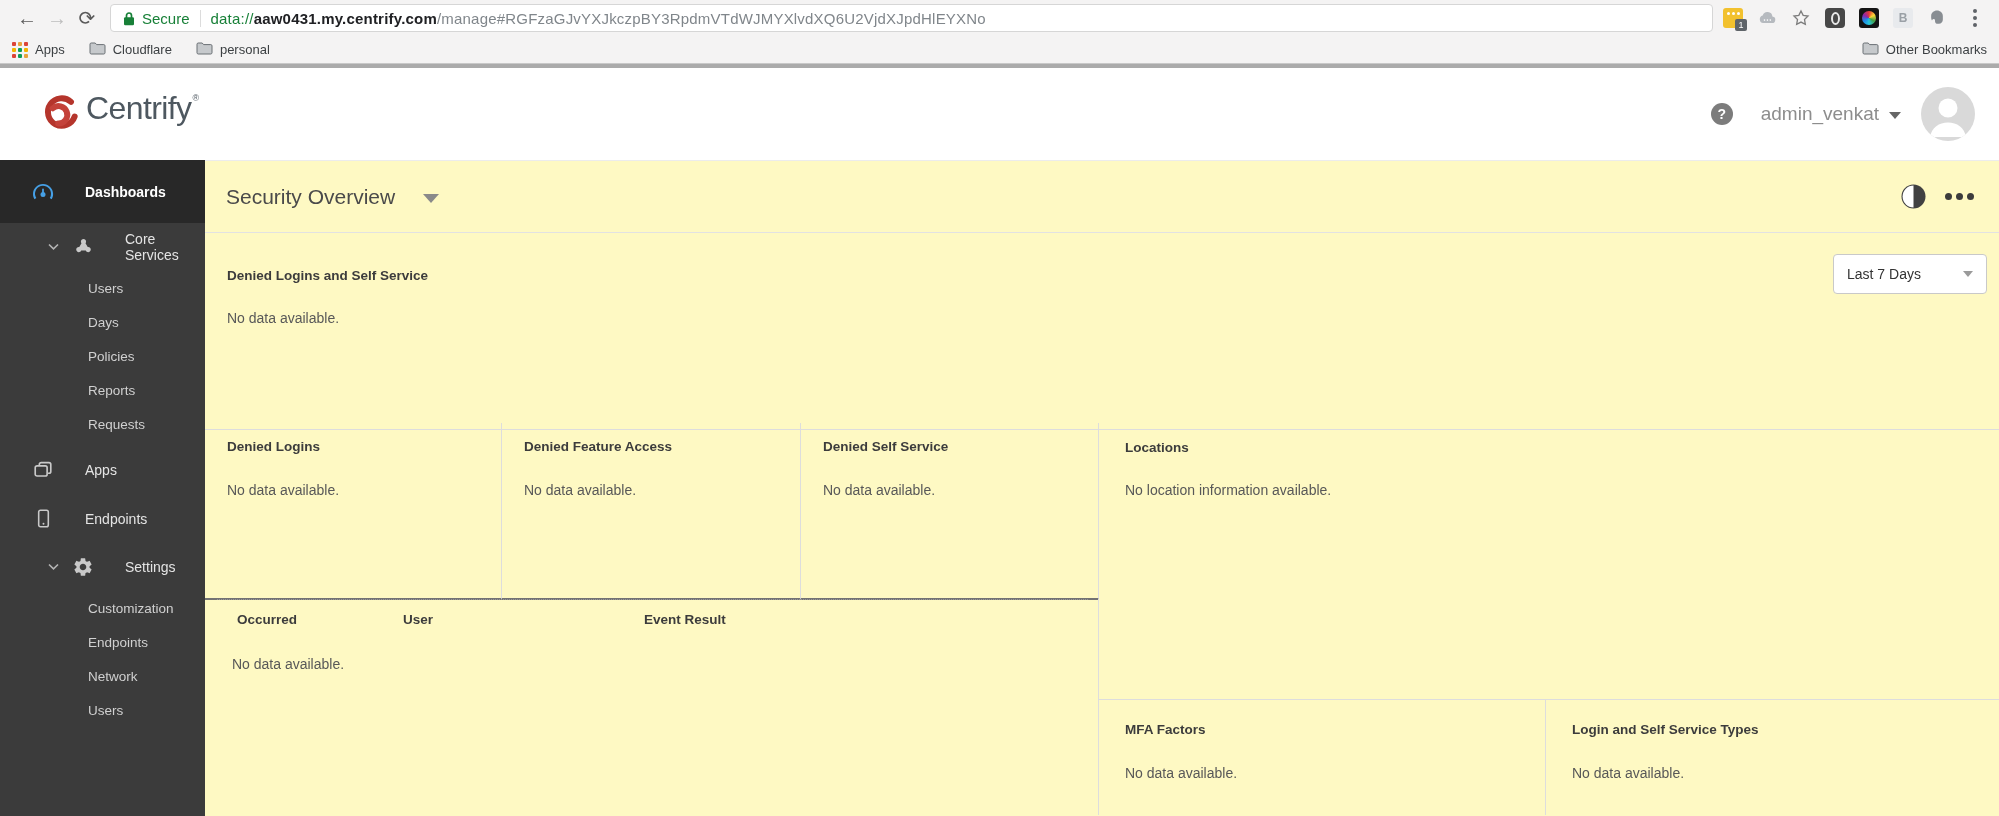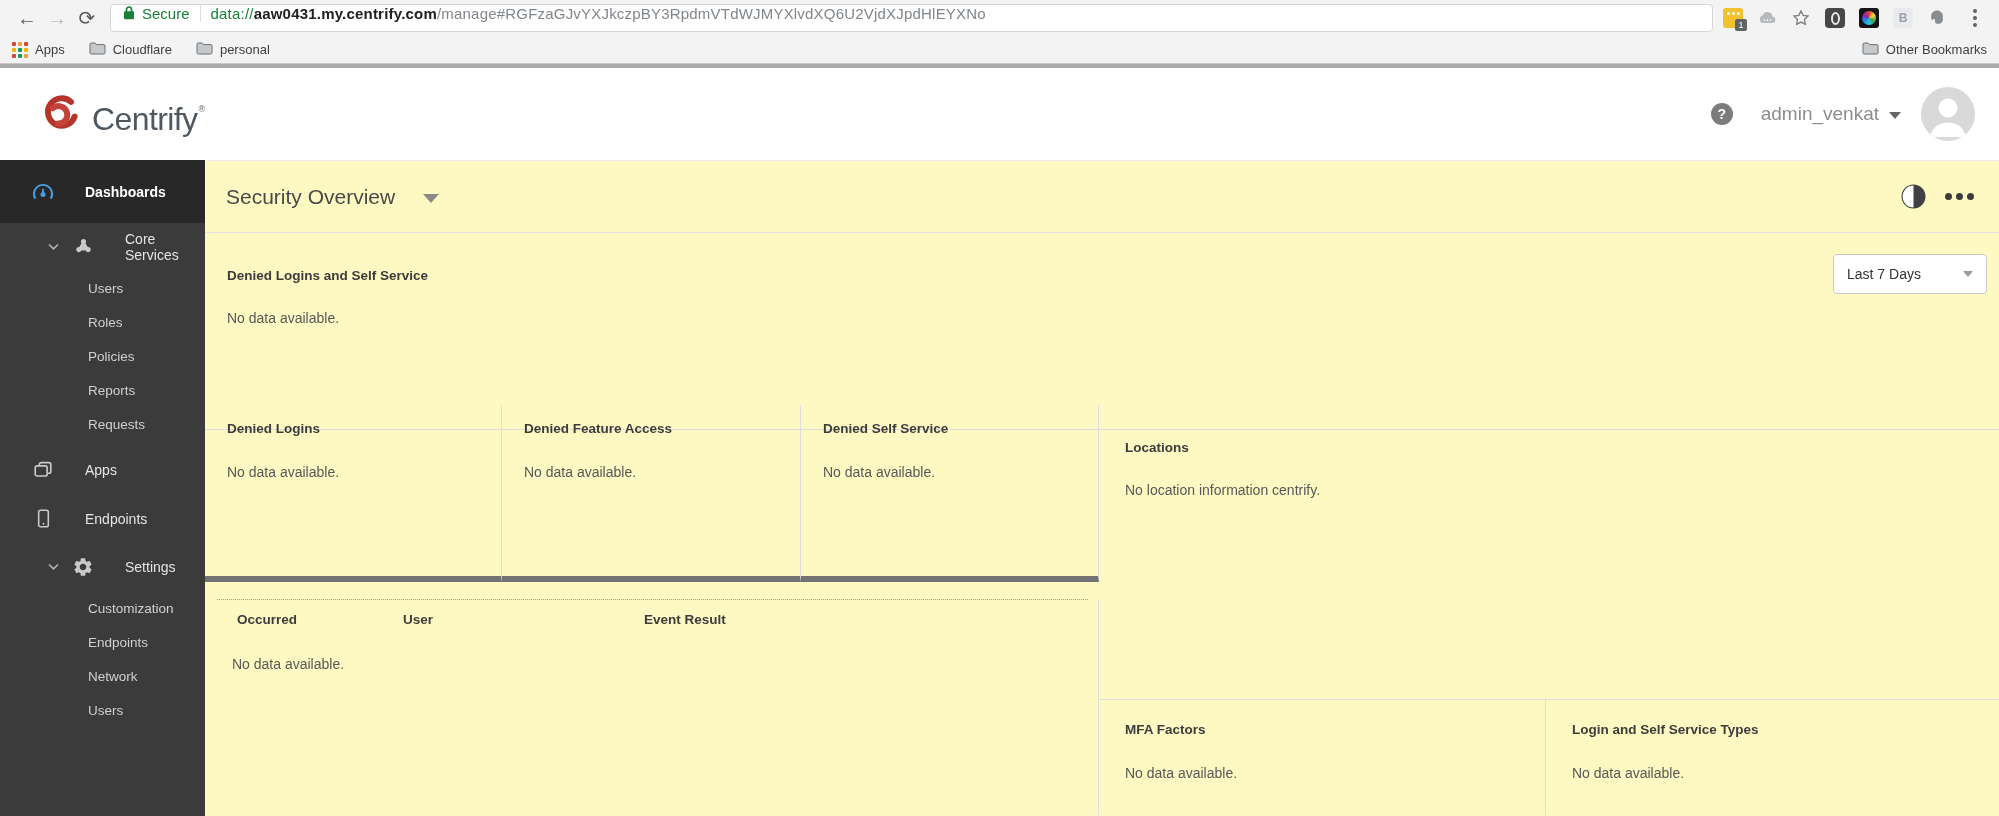"Secure" .url-bar { align-items: flex-start -> center }
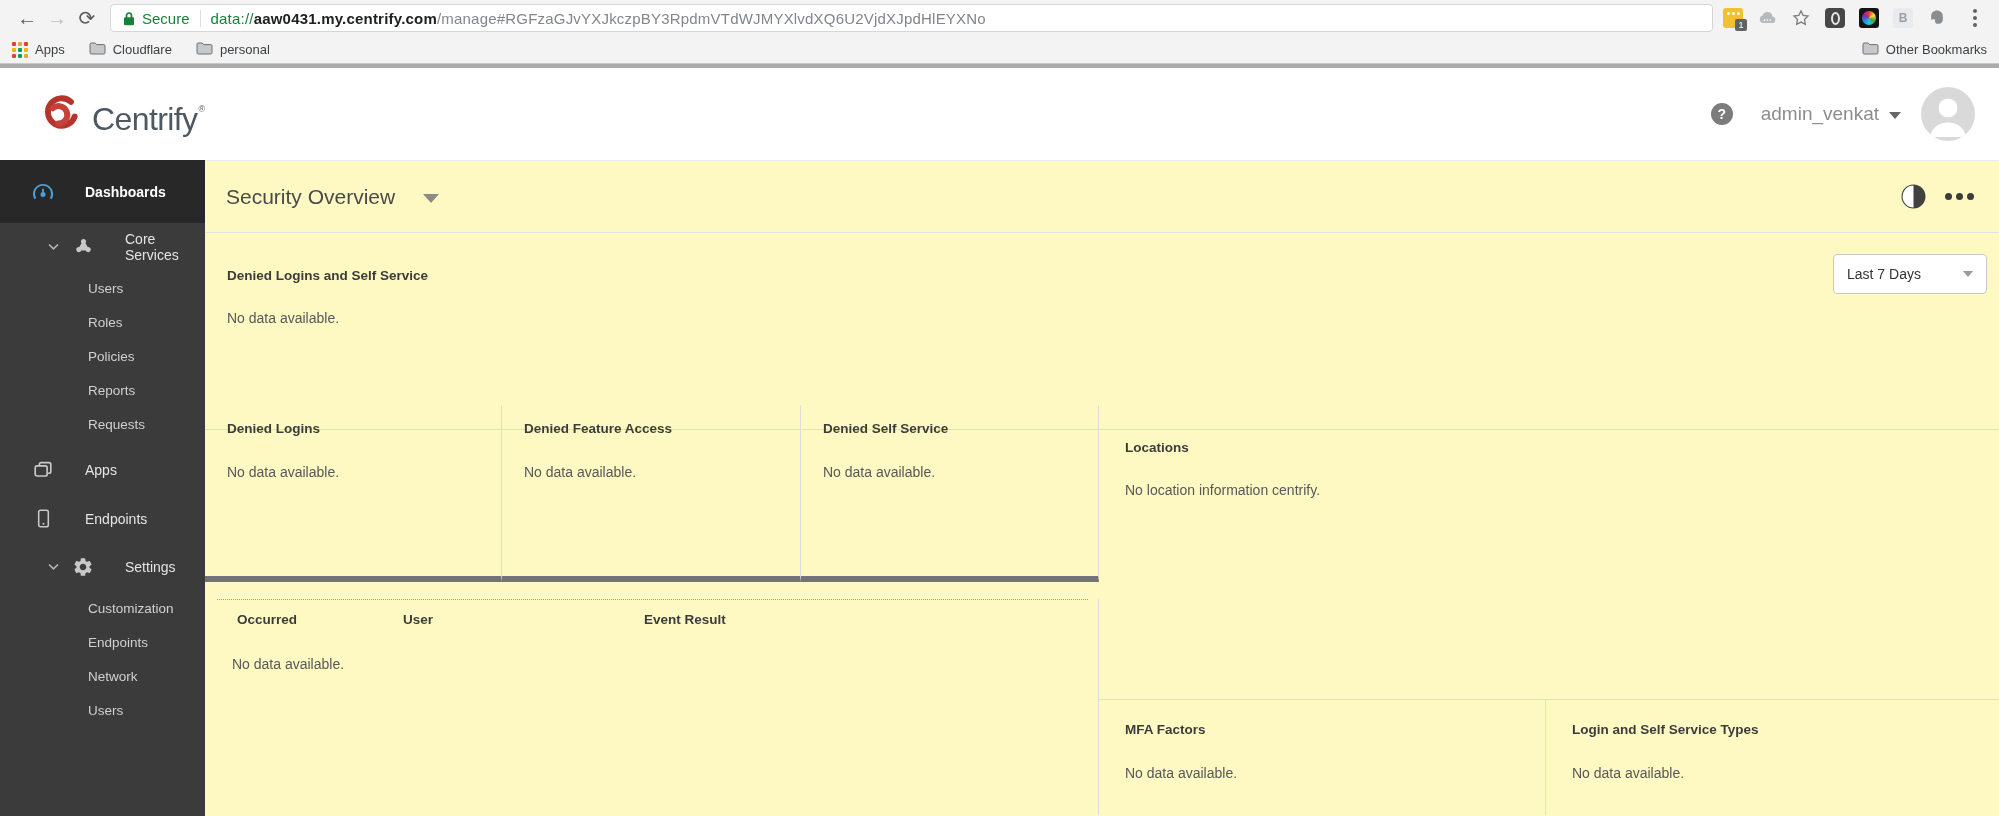"Centrify®" .brand { align-items: flex-end -> flex-start; gap: 10px -> 4px }
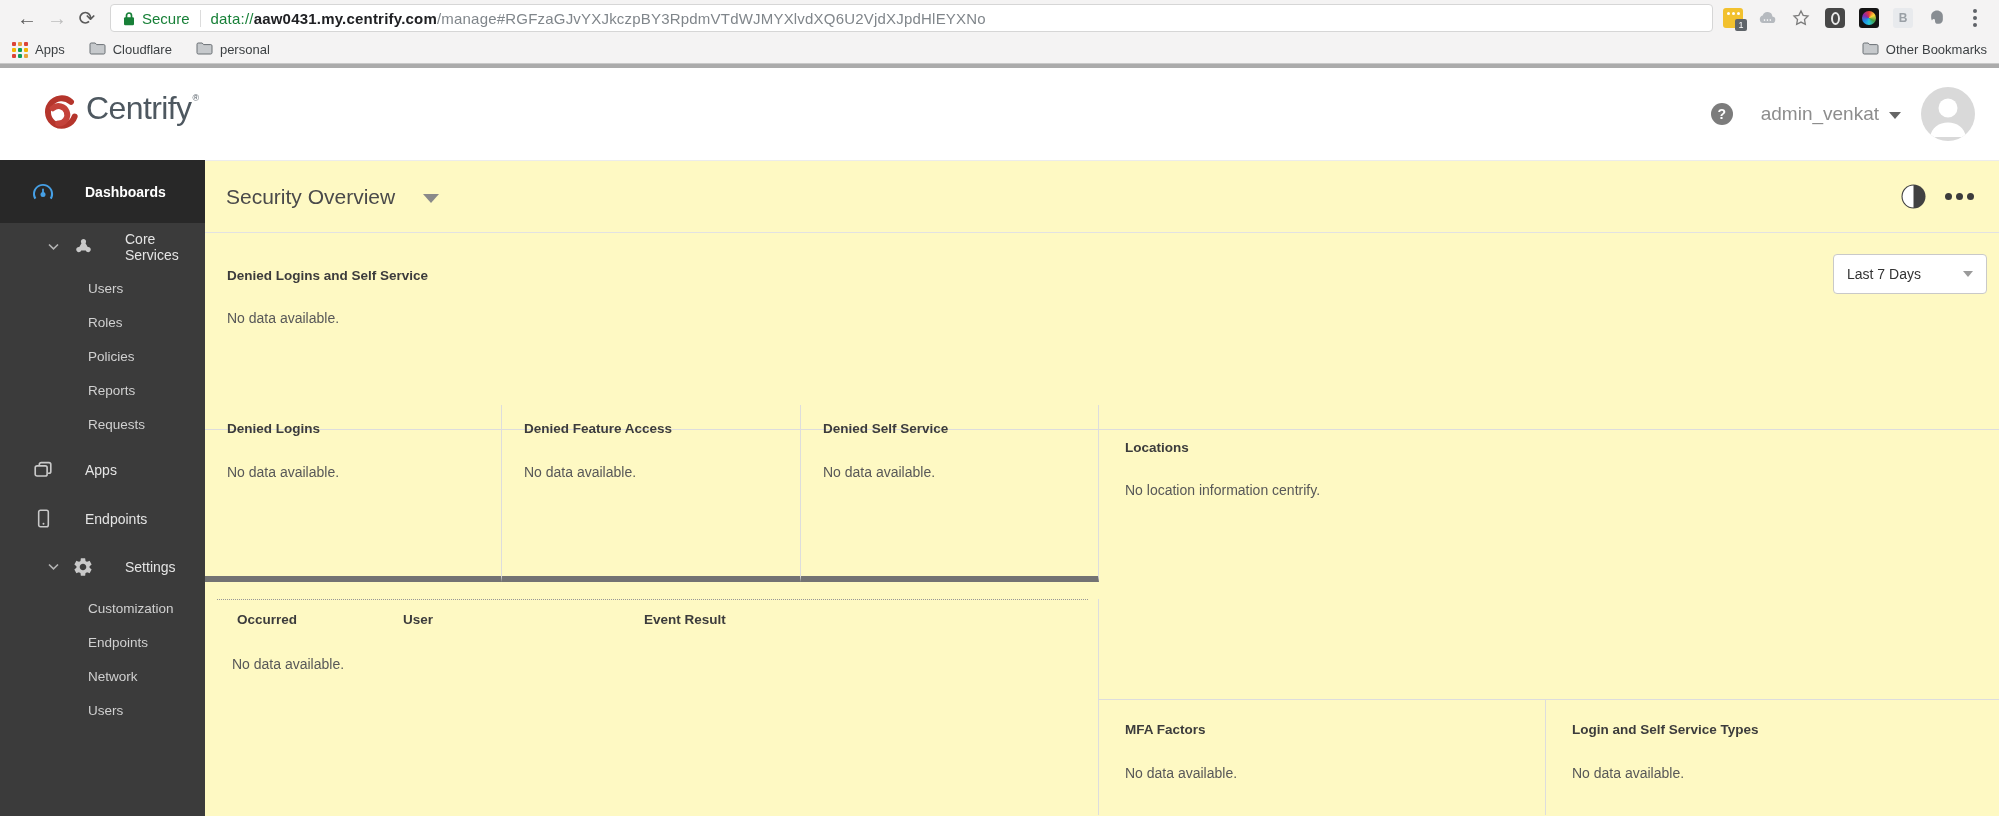"Roles" li { text: Roles -> Days }
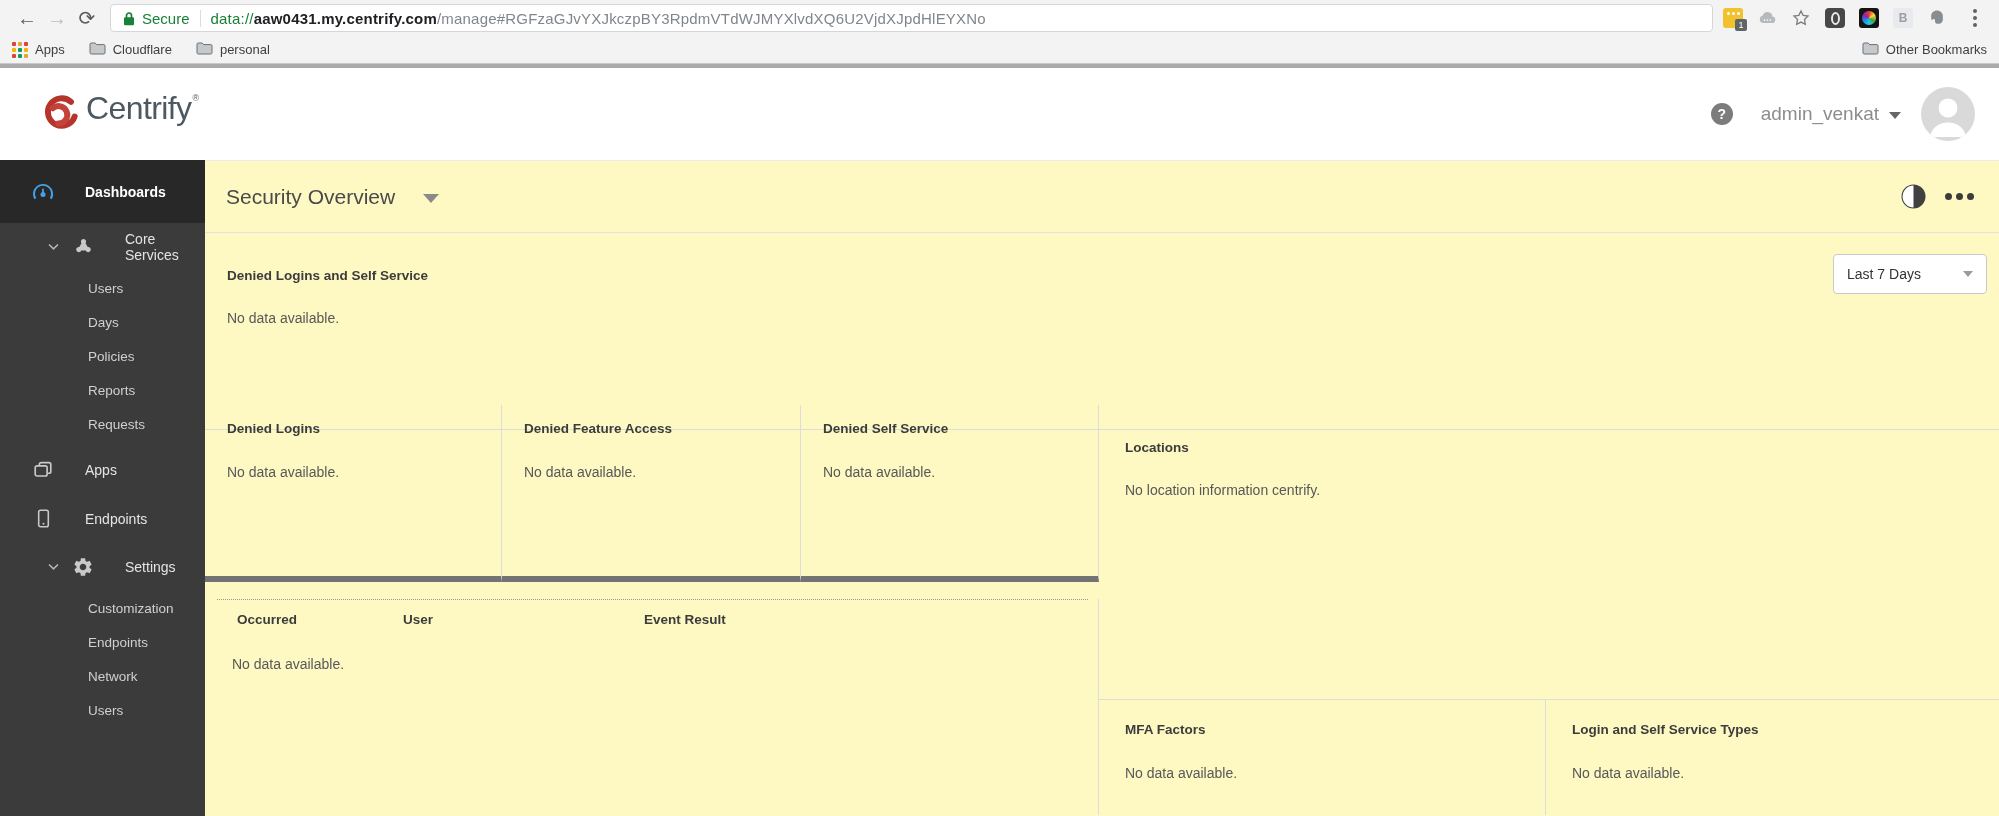"Denied Logins" .p-r2 { border-bottom: 6px solid #737373 -> 2px solid #737373; top: 172px -> 190px }
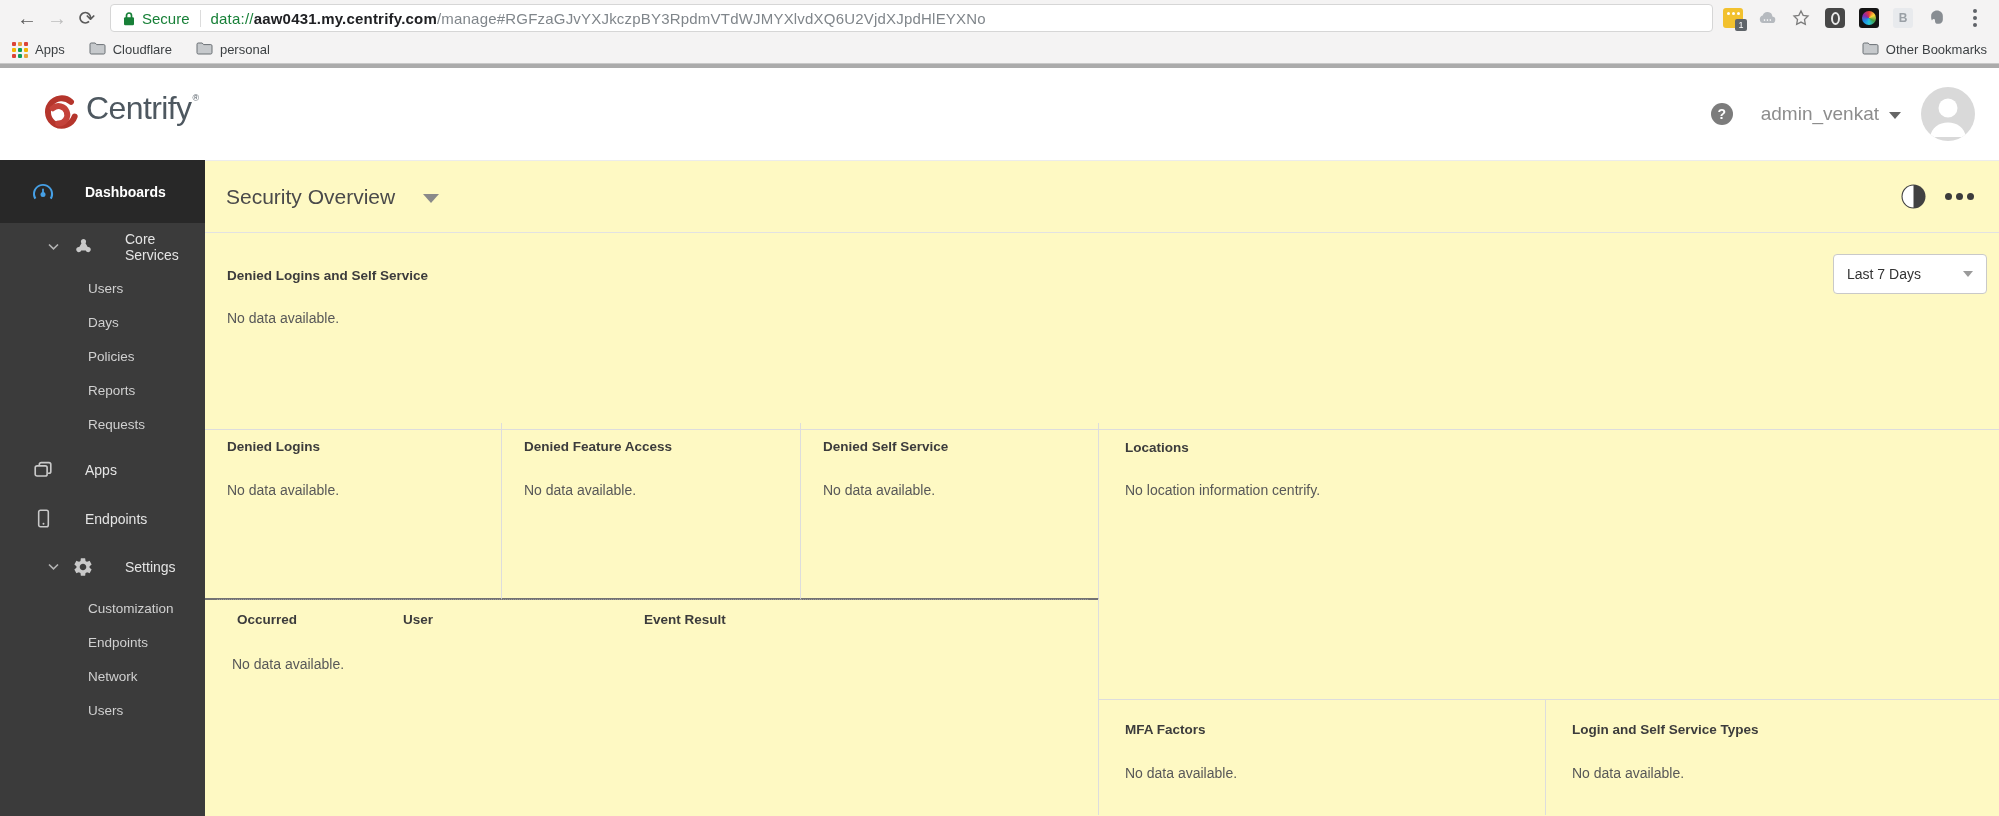"No location information centrify." div.panel-empty { text: centrify -> available }
